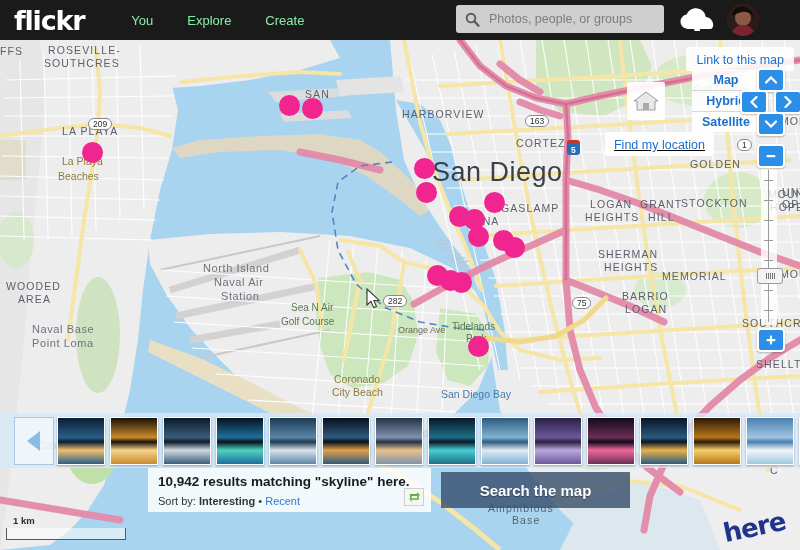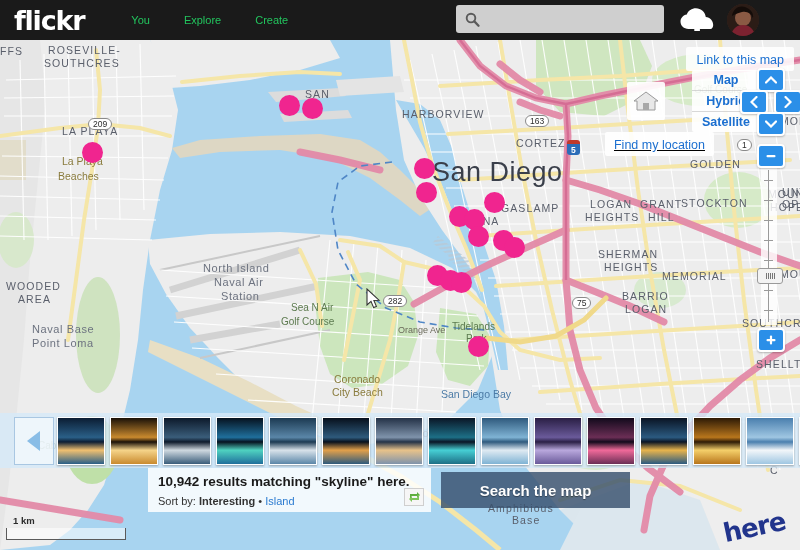"You" .nav-item { color: #22c55e -> #86efac; font-size: 11px -> 13px }
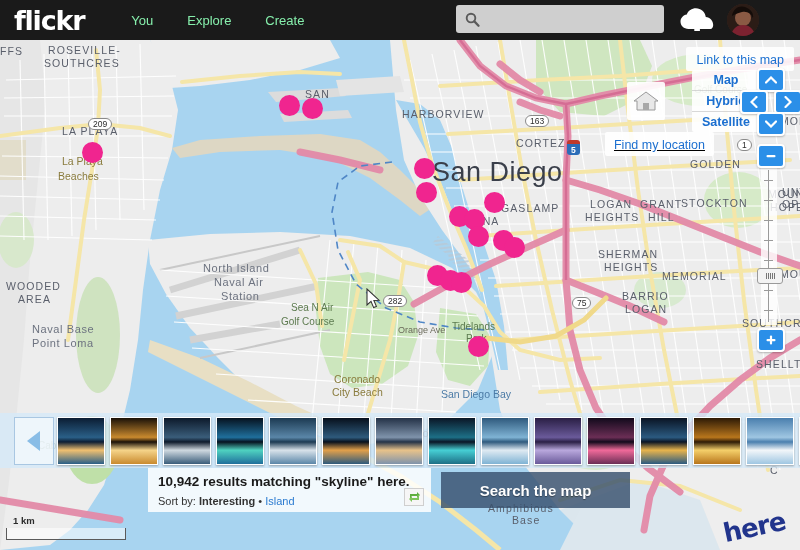"Photos, people, or groups" input.search-input { html: none -> <input> }
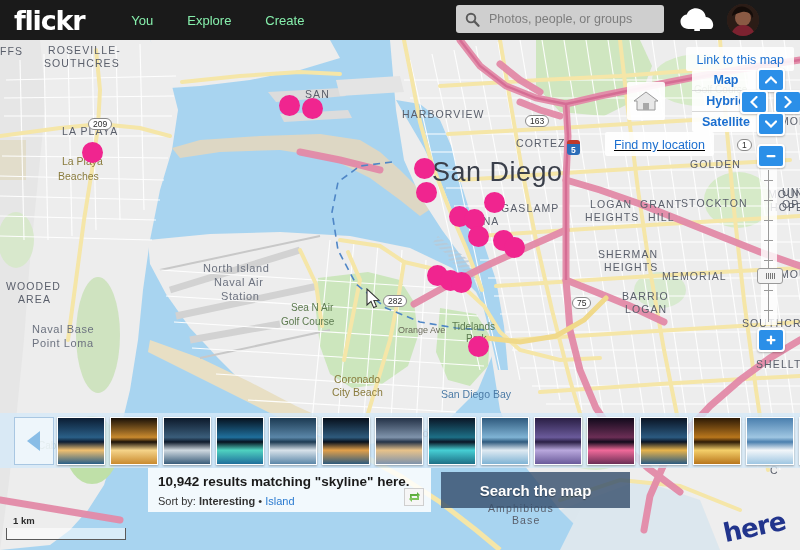"Island" a { text: Island -> Recent }
